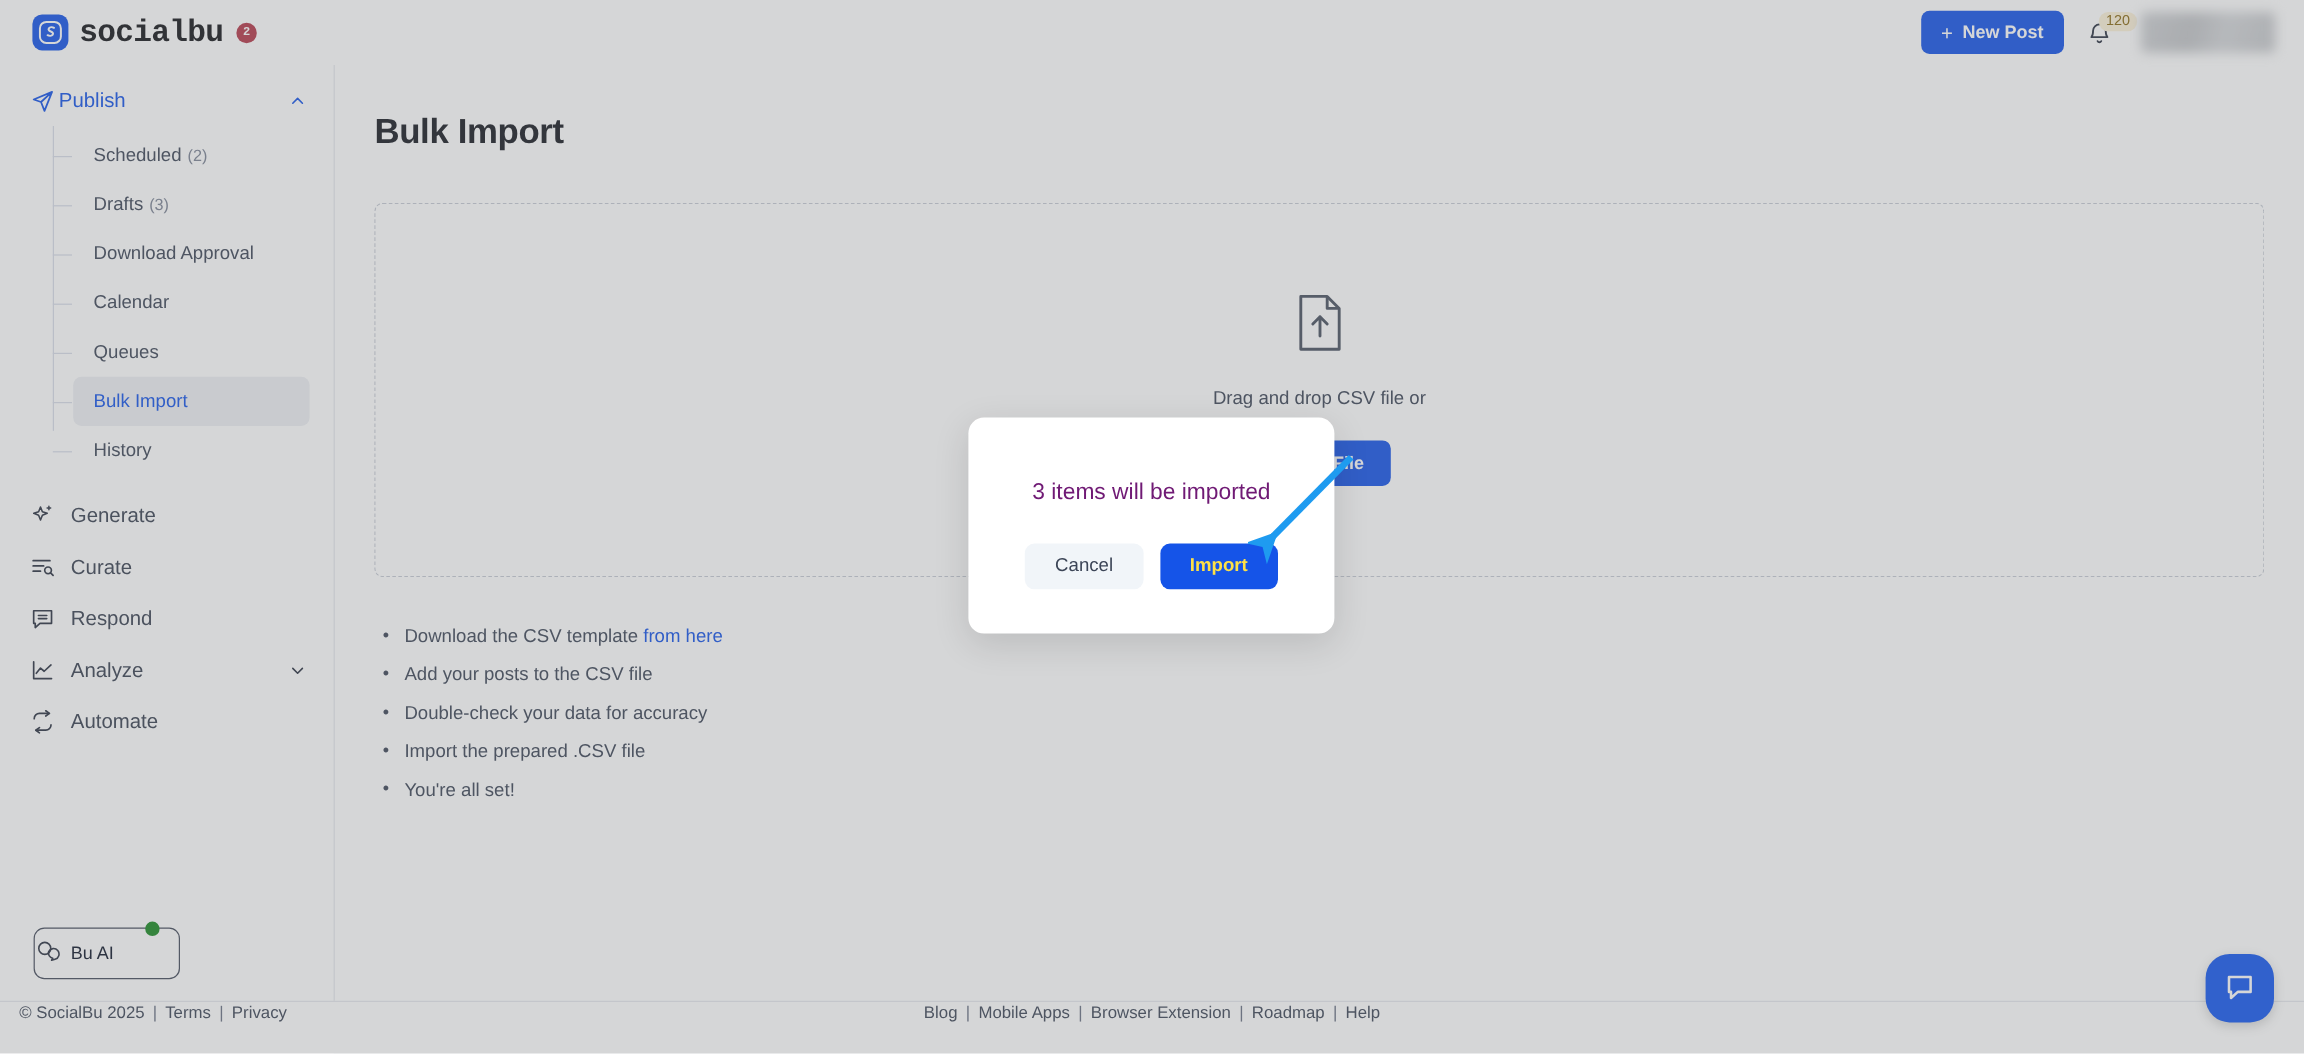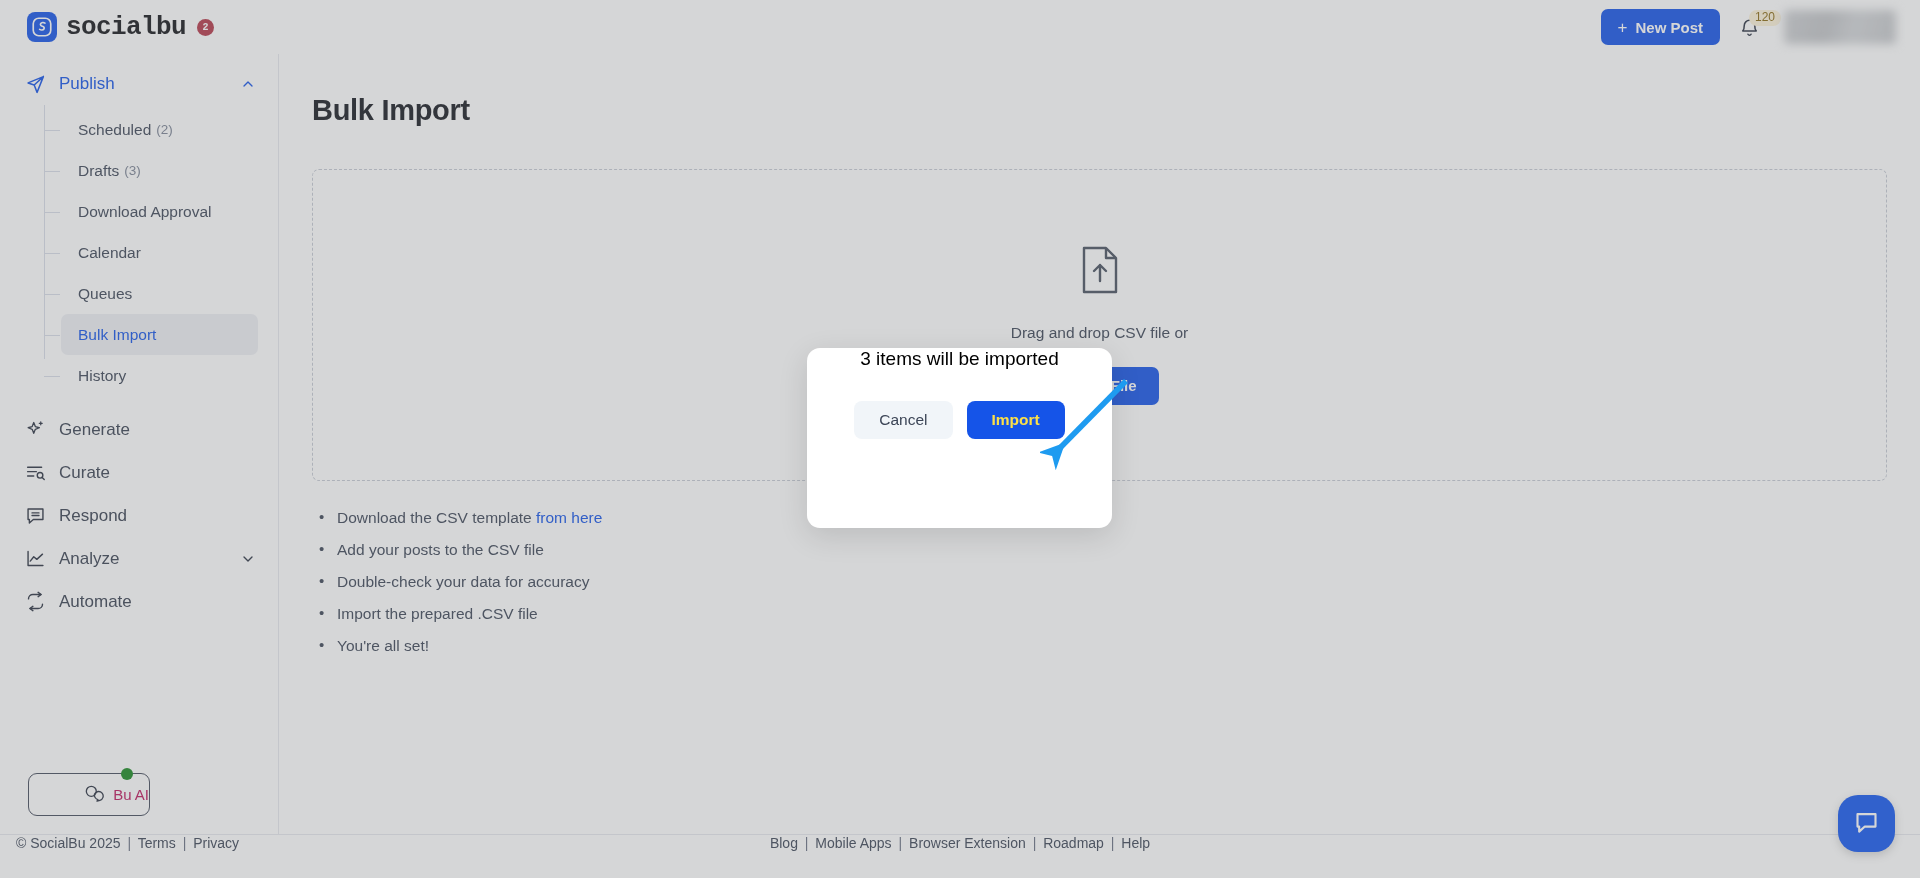"Publish" .nav-group-head { gap: 13px -> 3px }
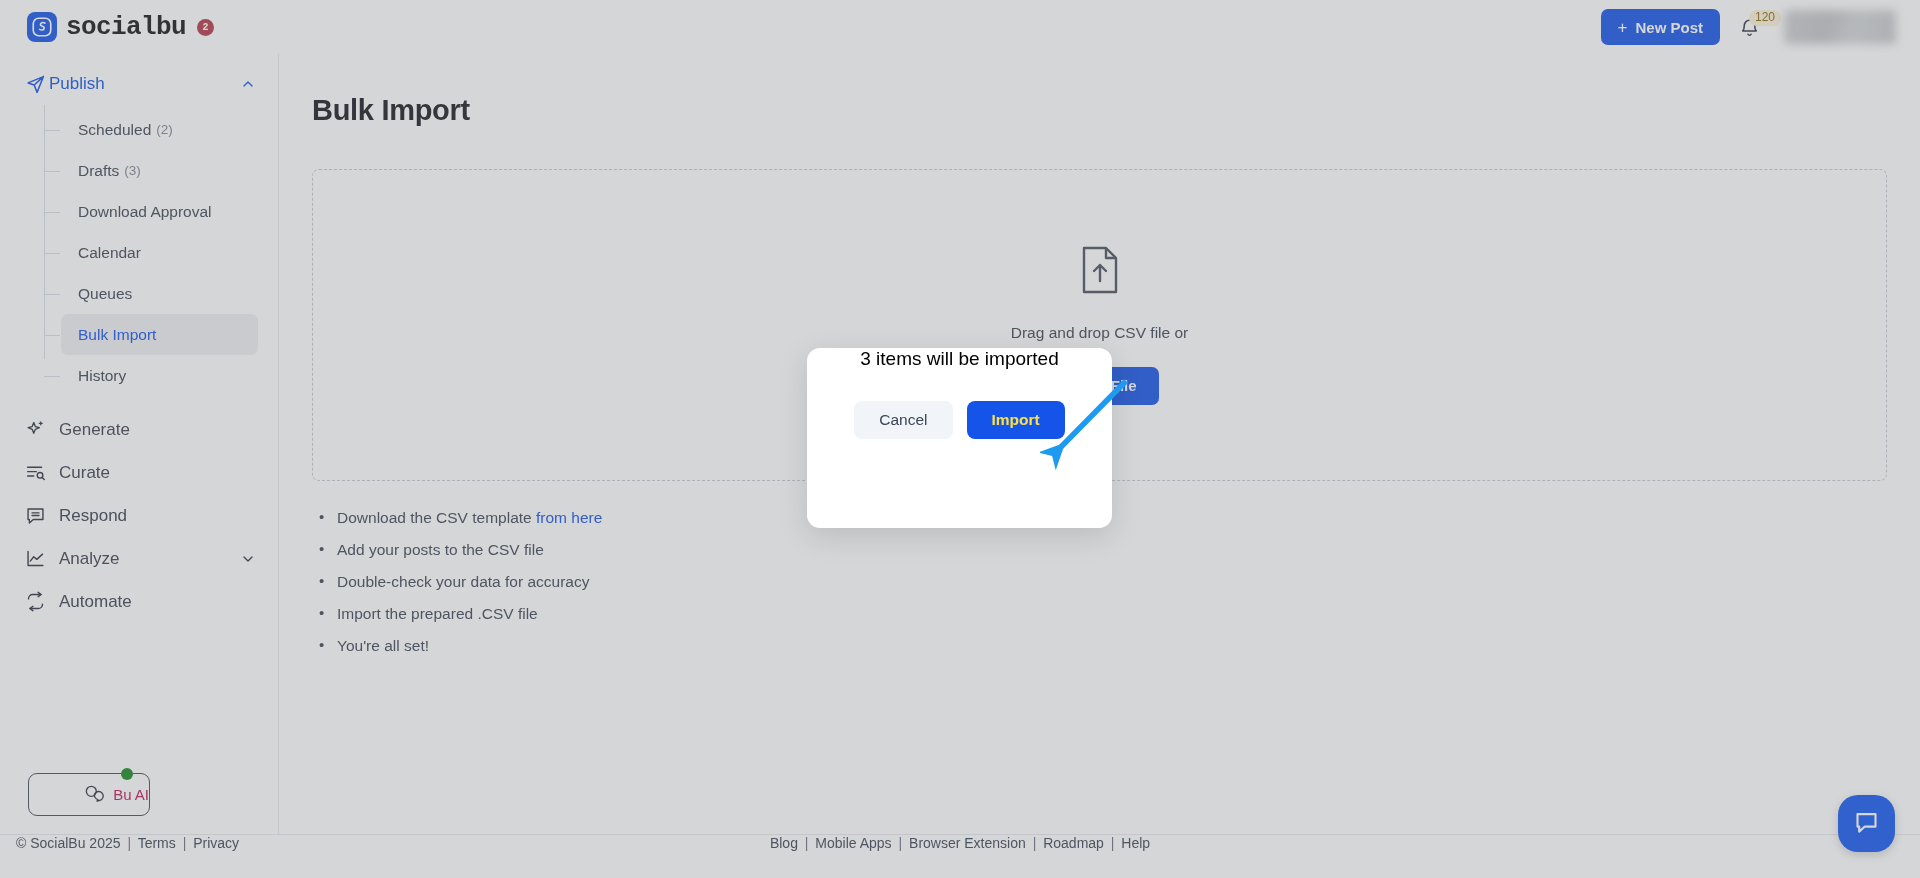"3 items will be imported" .modal-msg { color: #000000 -> #701a75; margin-top: none -> 52px }
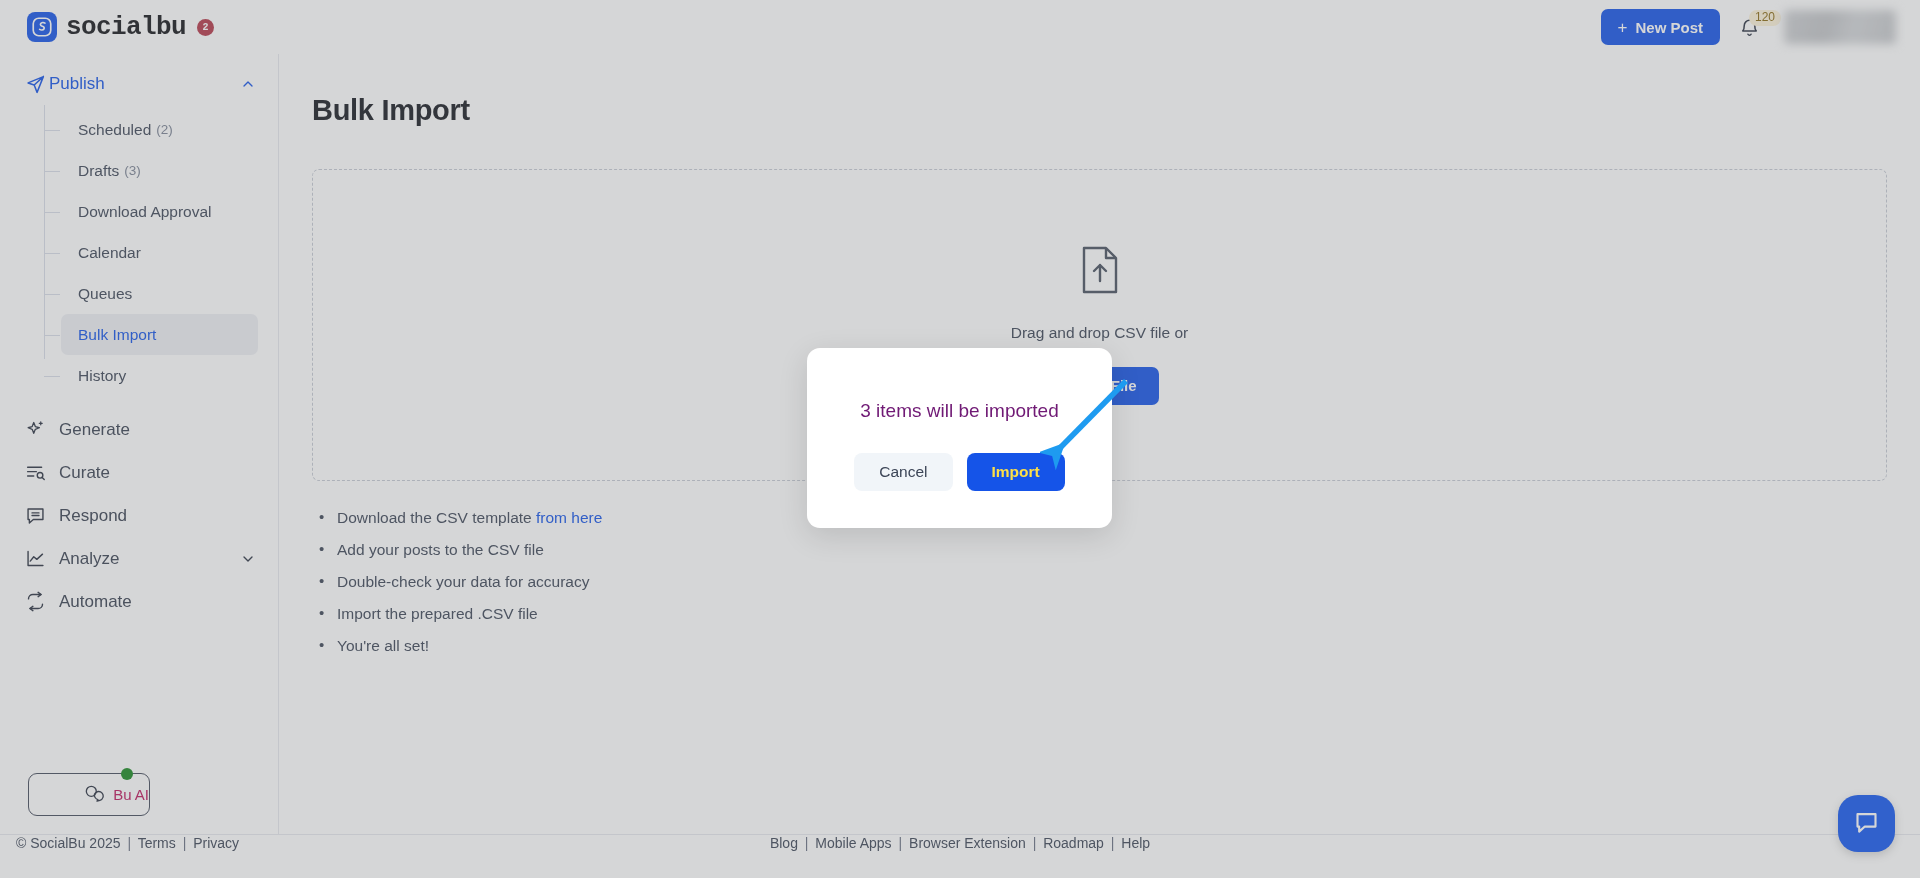"Download the CSV template from" .steps { margin: 28px 0 0 40px -> 41px 0 0 40px }
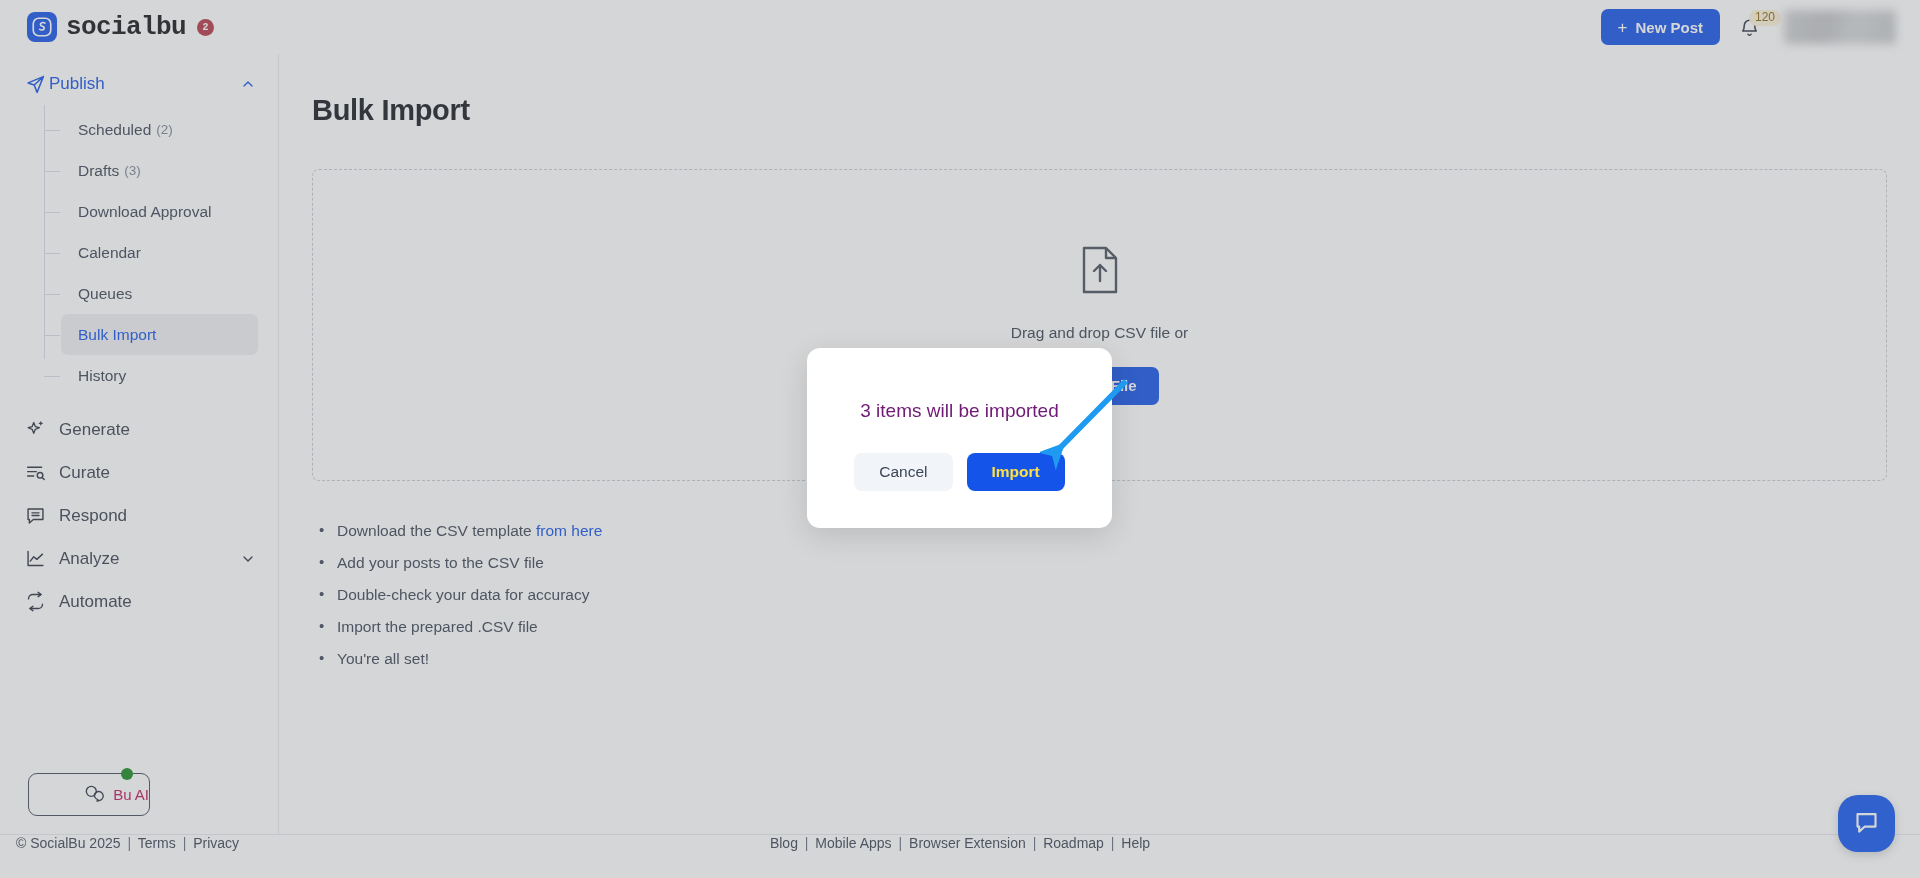"Bu AI" .bu-ai { color: #be185d -> #0f172a; justify-content: flex-end -> flex-start }
